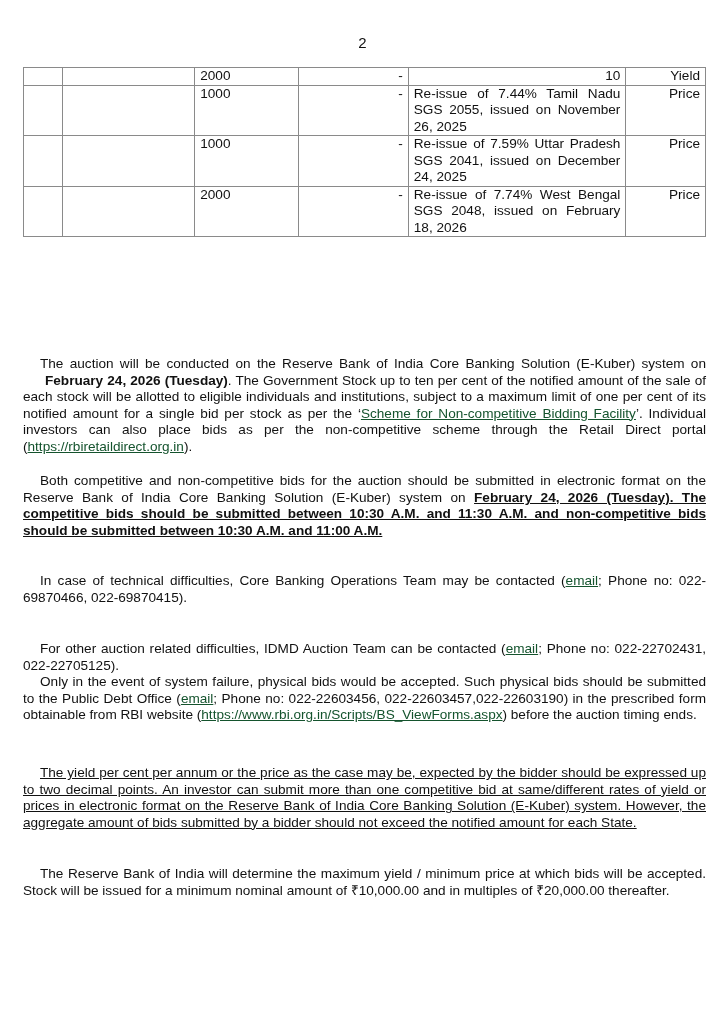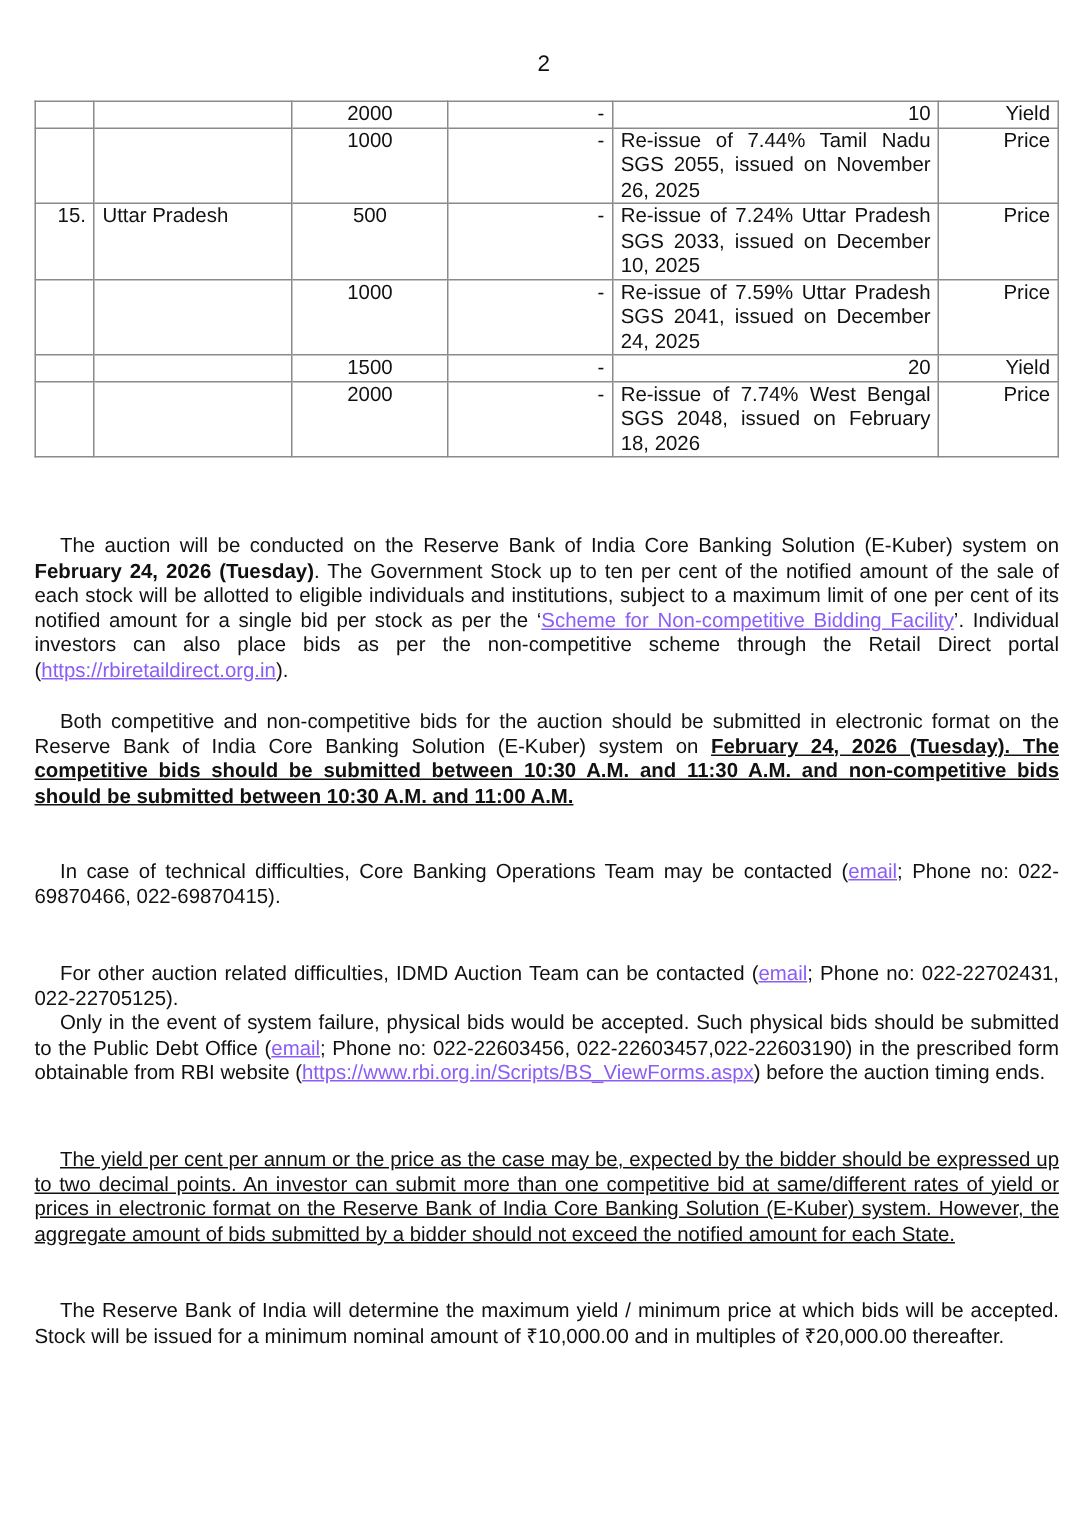"2000" td.c-amt { text-align: center -> left }
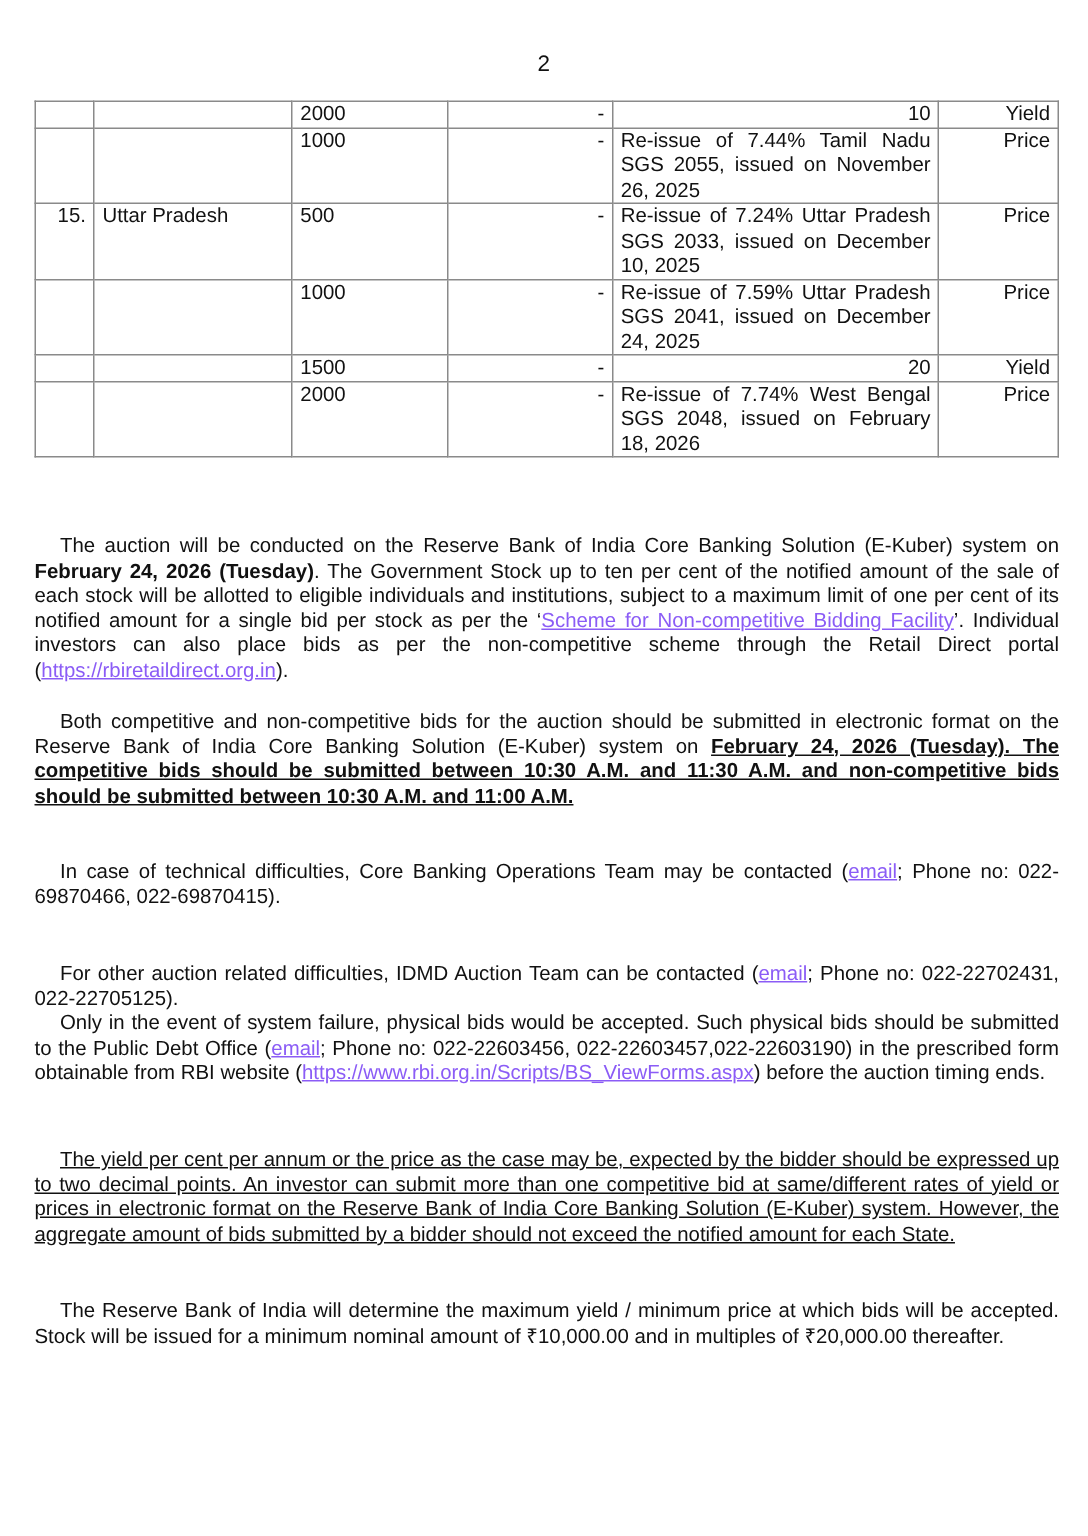"15." tr { html: <tr> <td>15.</td> <td>Uttar Pradesh</td> <td>500</td> <td>-</td> <td>Re-issue of 7.24% Uttar Pradesh SGS 2033, issued on December 10, 2025</td> <td>Price</td> </tr> -> none }
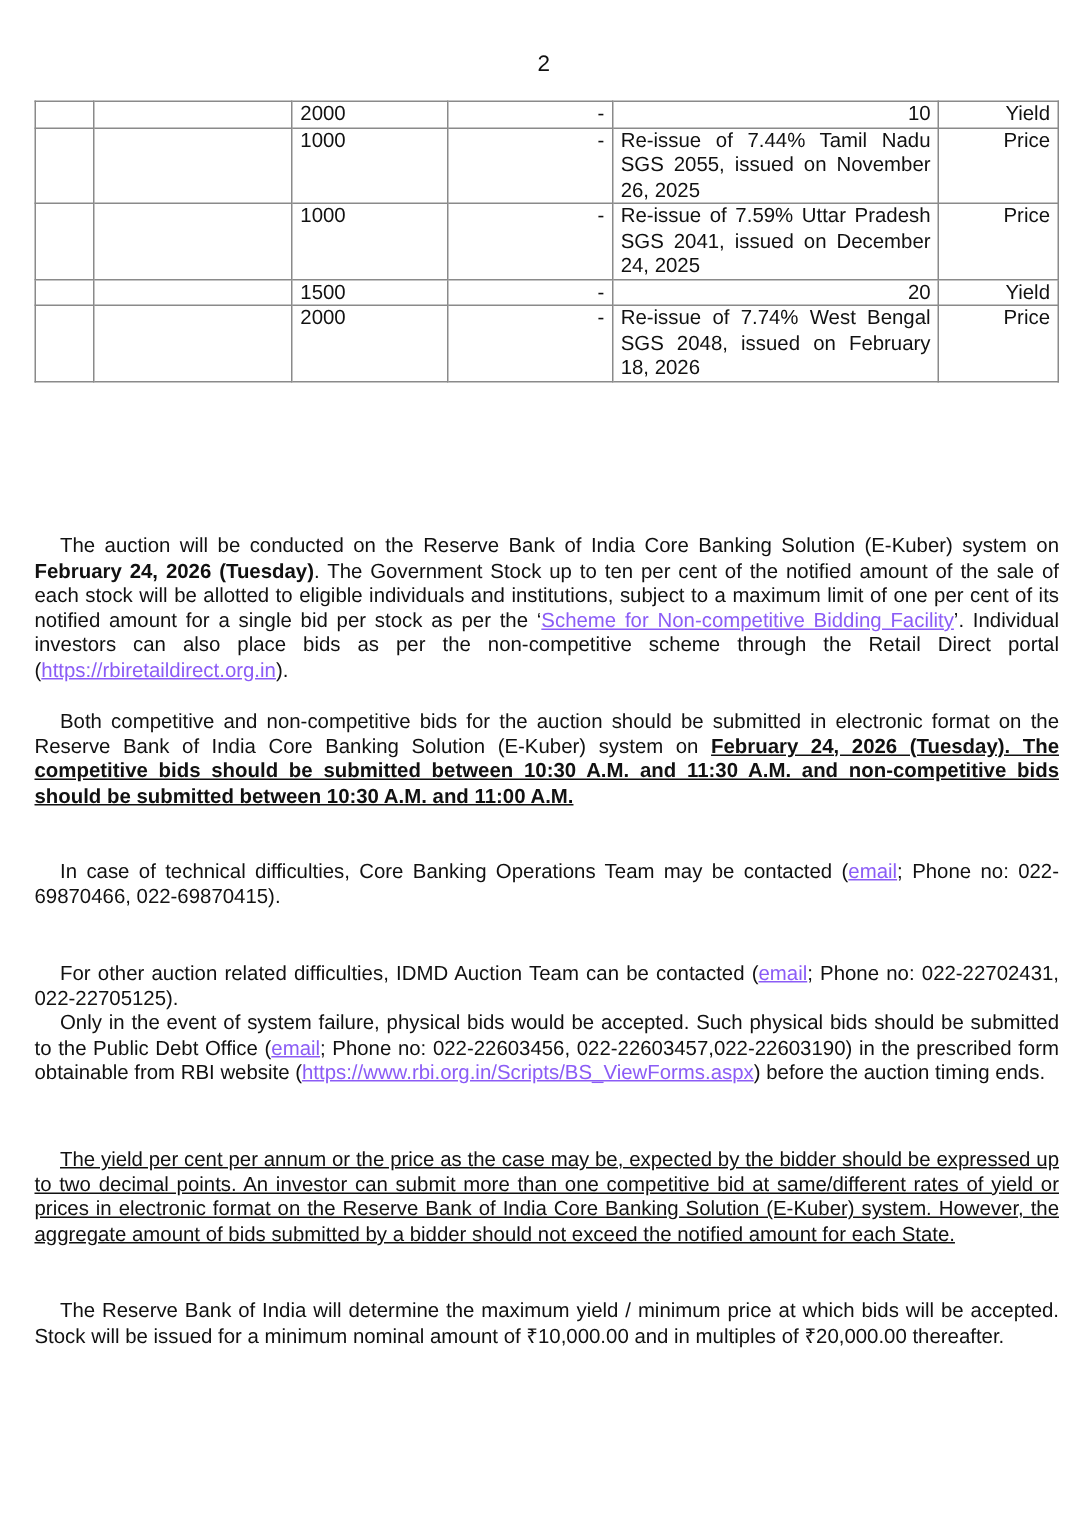"1500" tr { html: <tr> <td></td> <td></td> <td>1500</td> <td>-</td> <td>20</td> <td>Yield</td> </tr> -> none }
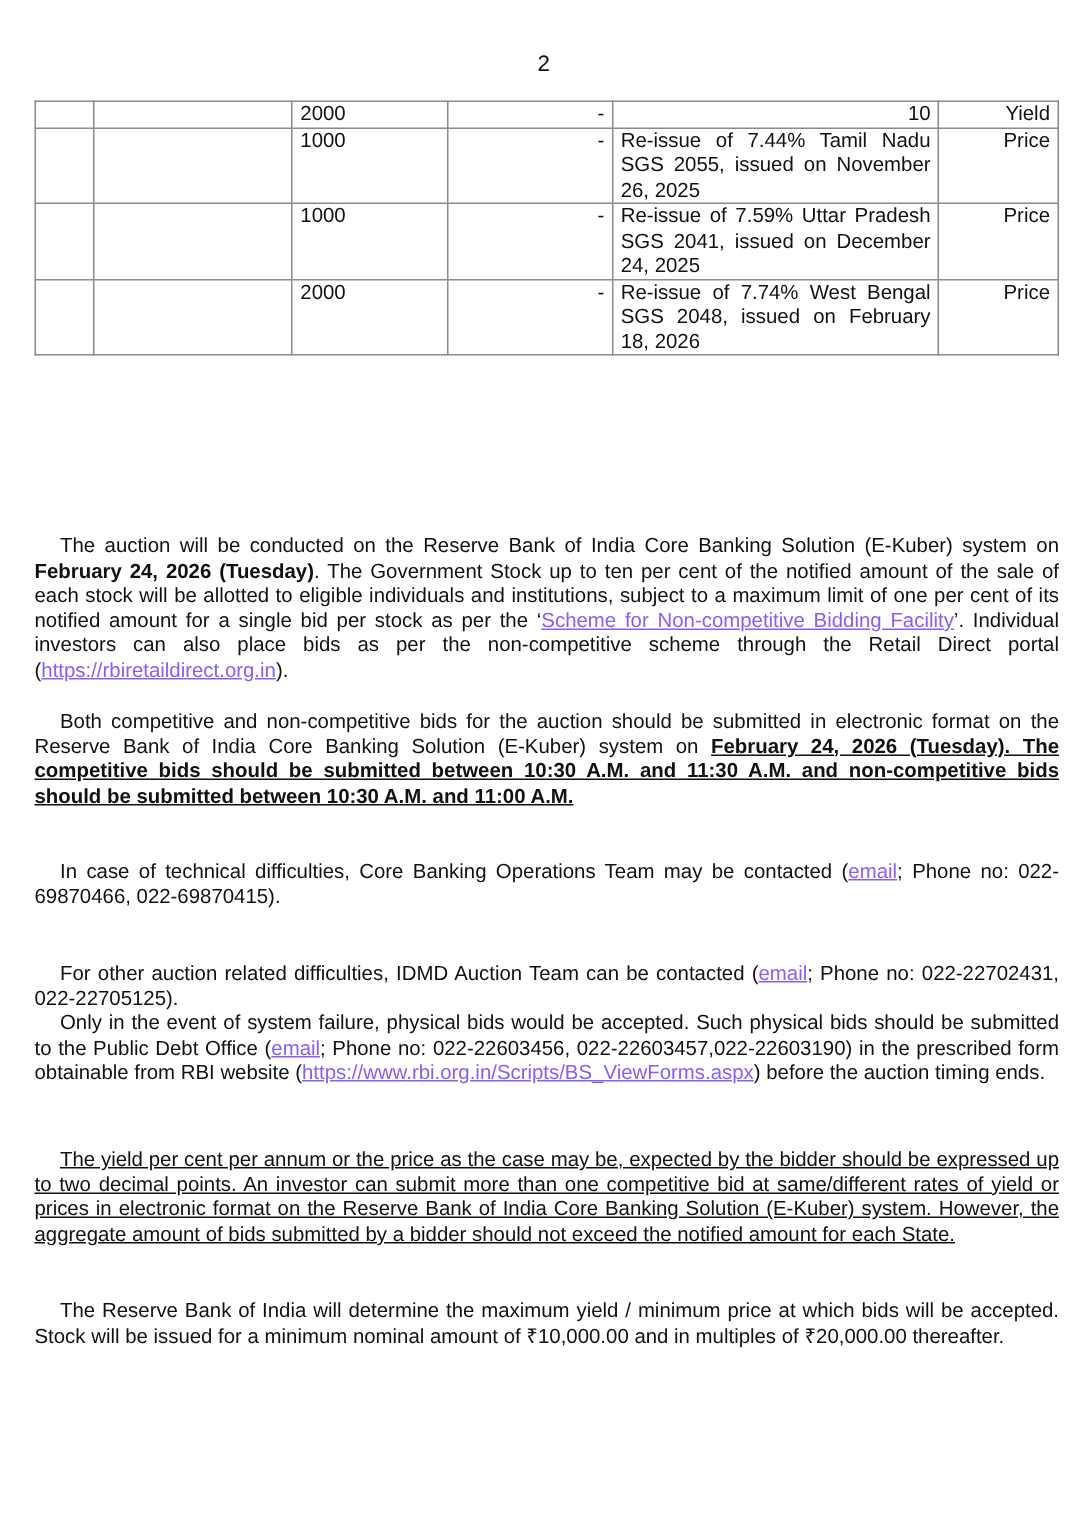"February 24, 2026 (Tuesday)" .b { margin-left: none -> 22px }
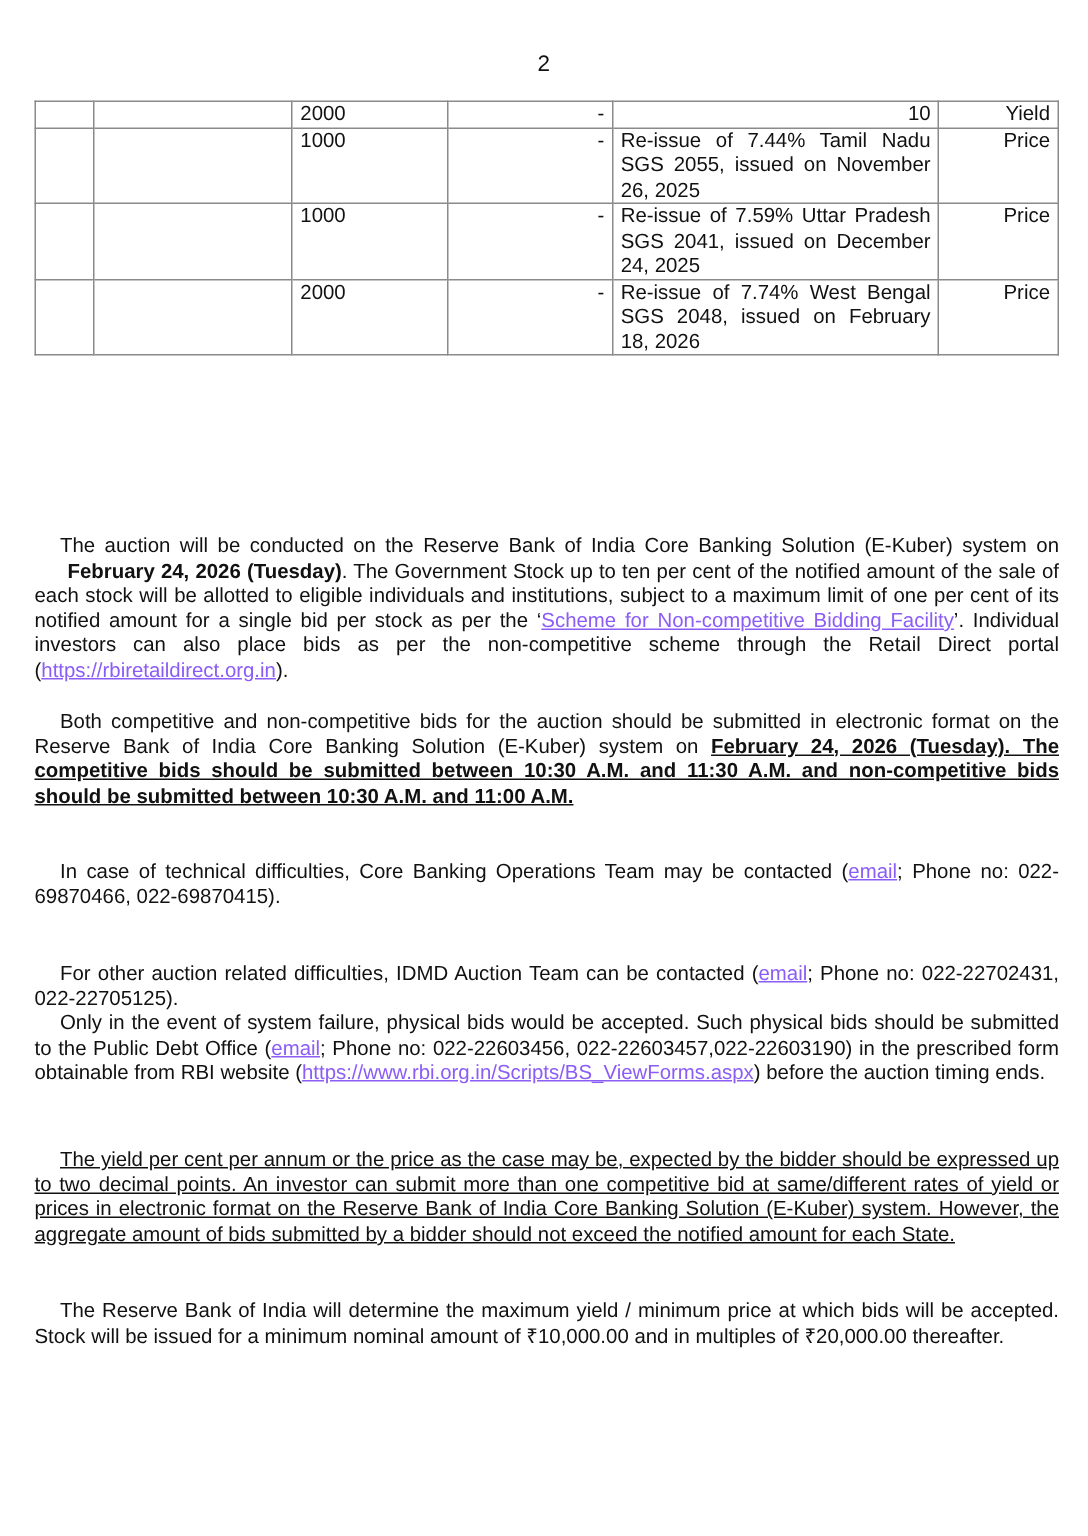"Scheme for Non-competitive Bidding" a.lnk { color: #8b5cf6 -> #14532d }
